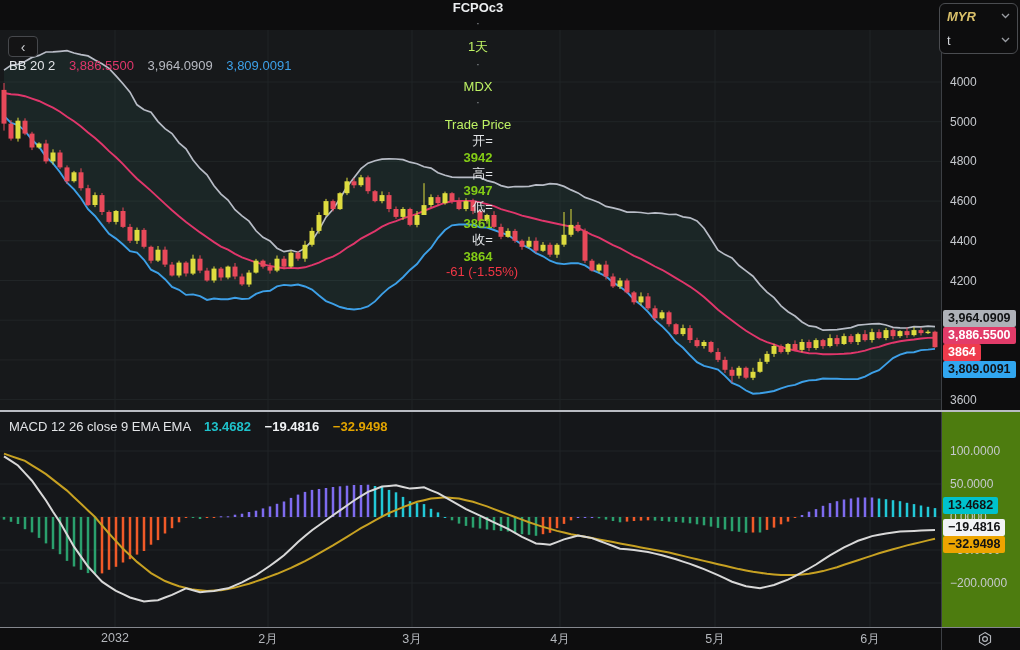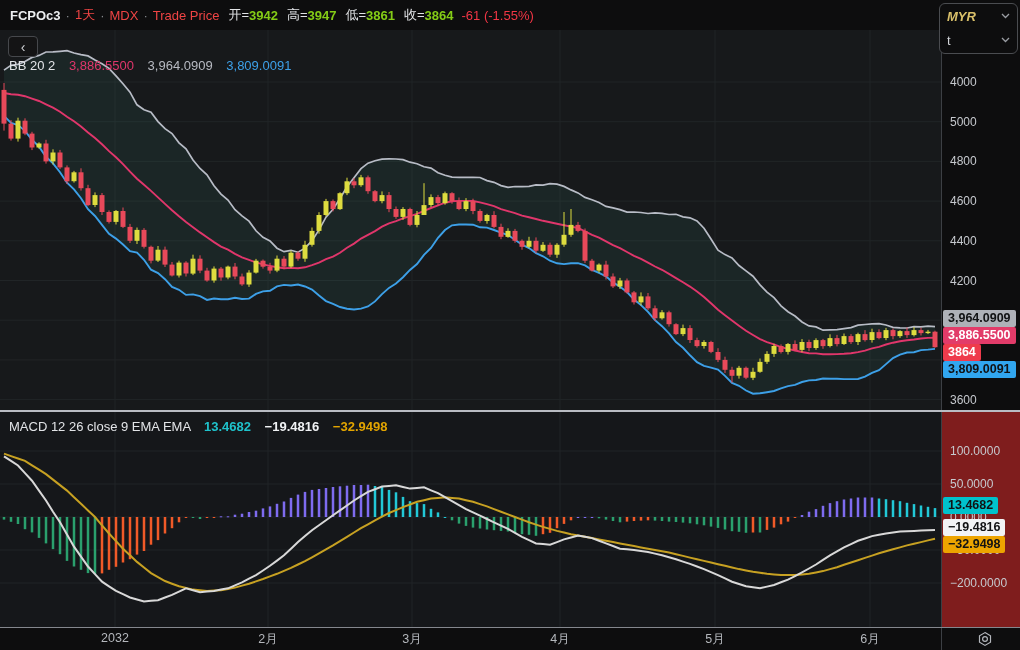"FCPOc3" .topbar { flex-direction: none -> column }
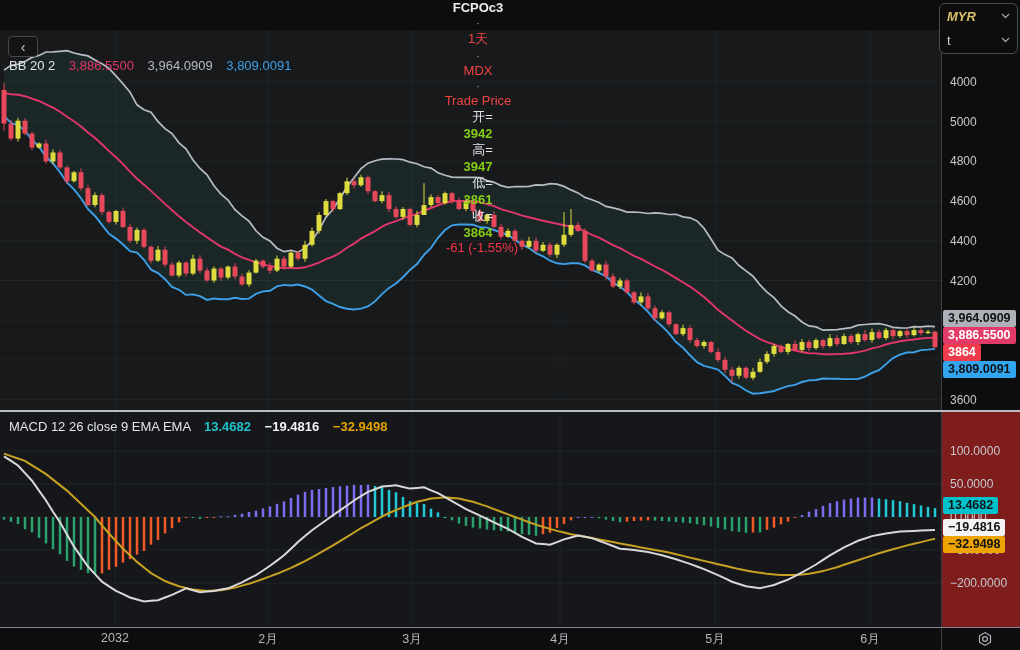"1天" .topbar .plain { color: #ef4444 -> #bef264; margin-top: none -> 8px }
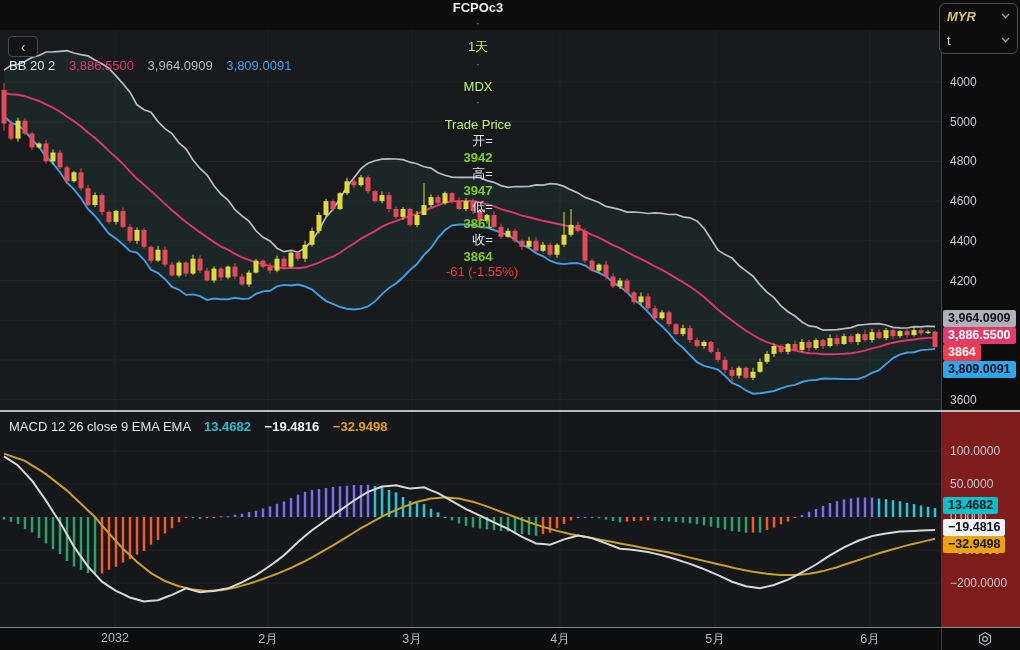"100.0000" .axis-macd { background: #7f1d1d -> #4d7c0f }
